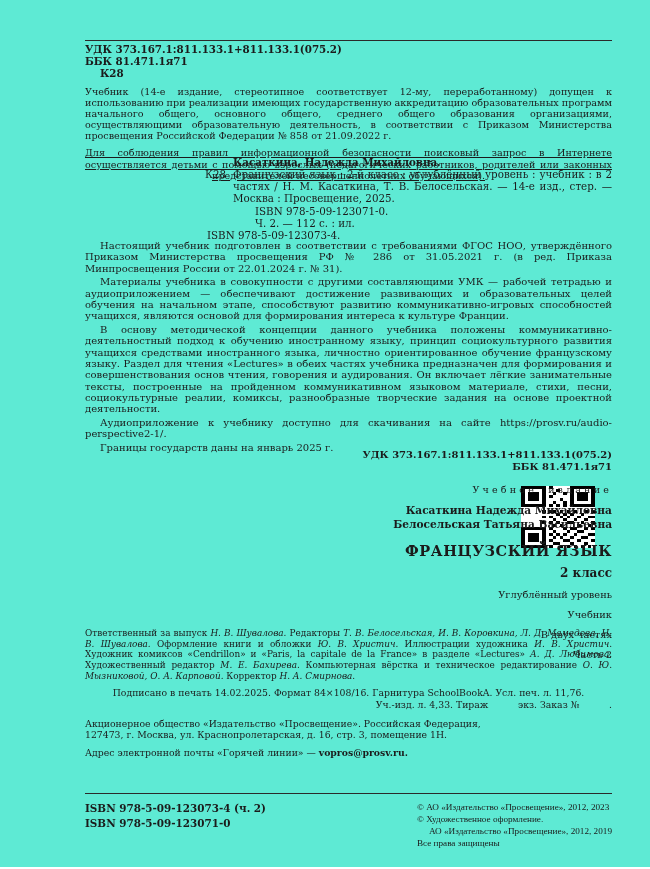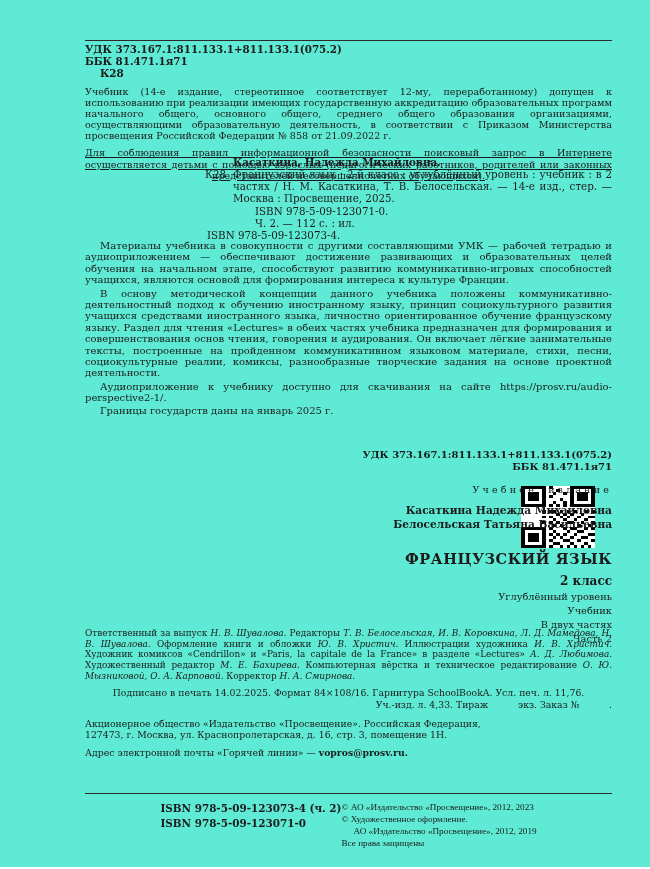"Настоящий учебник подготовлен в" p.ann { html: none -> <p>Настоящий учебник подготовлен в соответствии с требованиями ФГОС НОО, утверждённого Приказом Министерства просвещения РФ № 286 от 31.05.2021 г. (в ред. Приказа Минпросвещения России от 22.01.2024 г. № 31).</p> }
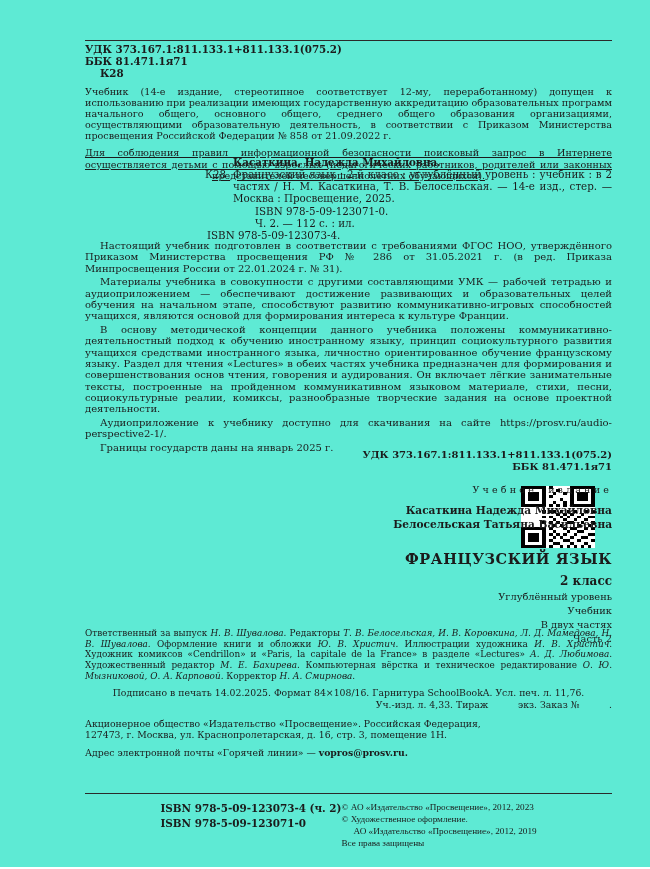"ФРАНЦУЗСКИЙ ЯЗЫК" .ed-title { margin-top: 18px -> 10px }
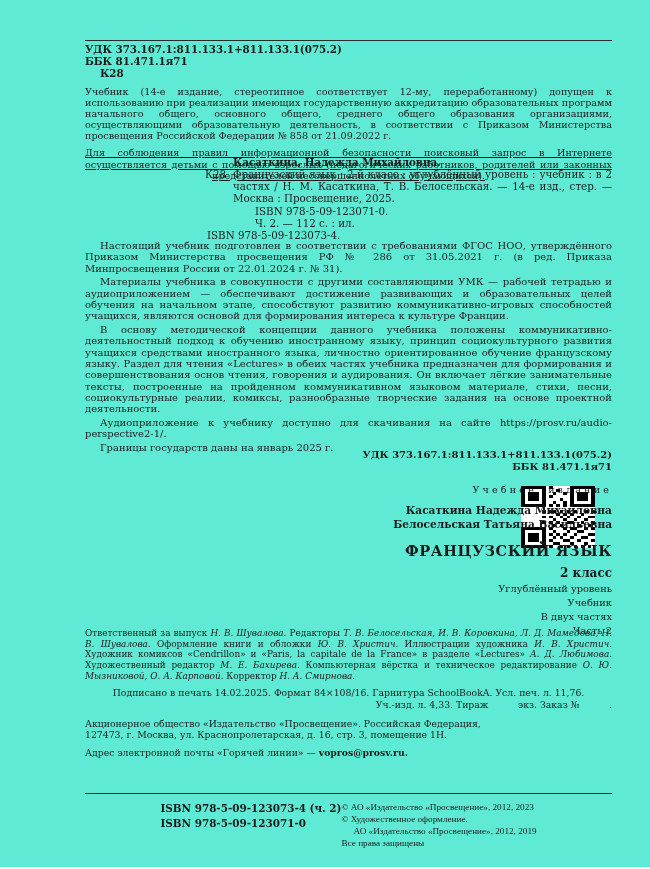"Углублённый уровень" .ed-line { margin-top: 3px -> 9px }
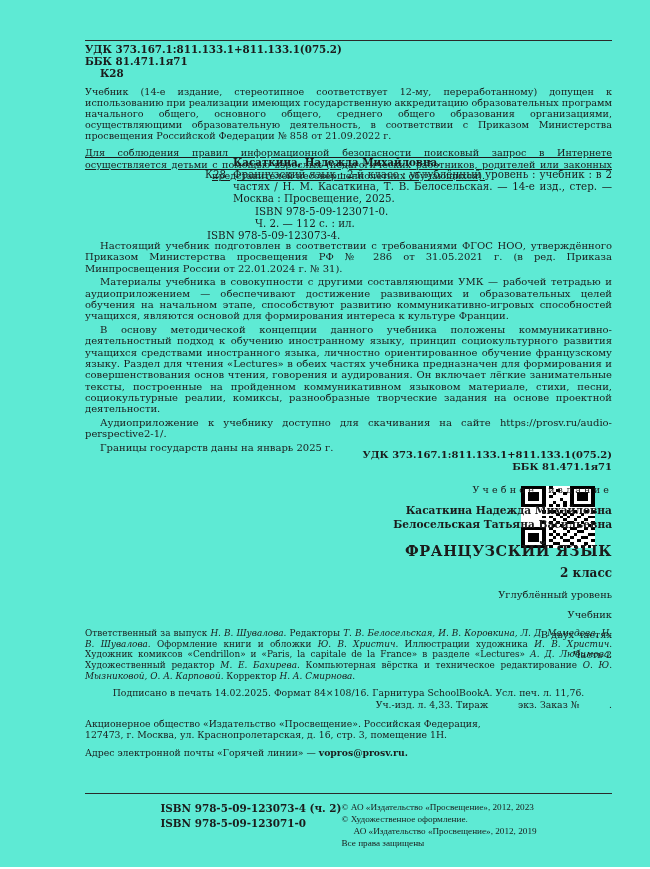"ISBN 978-5-09-123073-4 (ч. 2)" .sec-foot { justify-content: center -> space-between }
